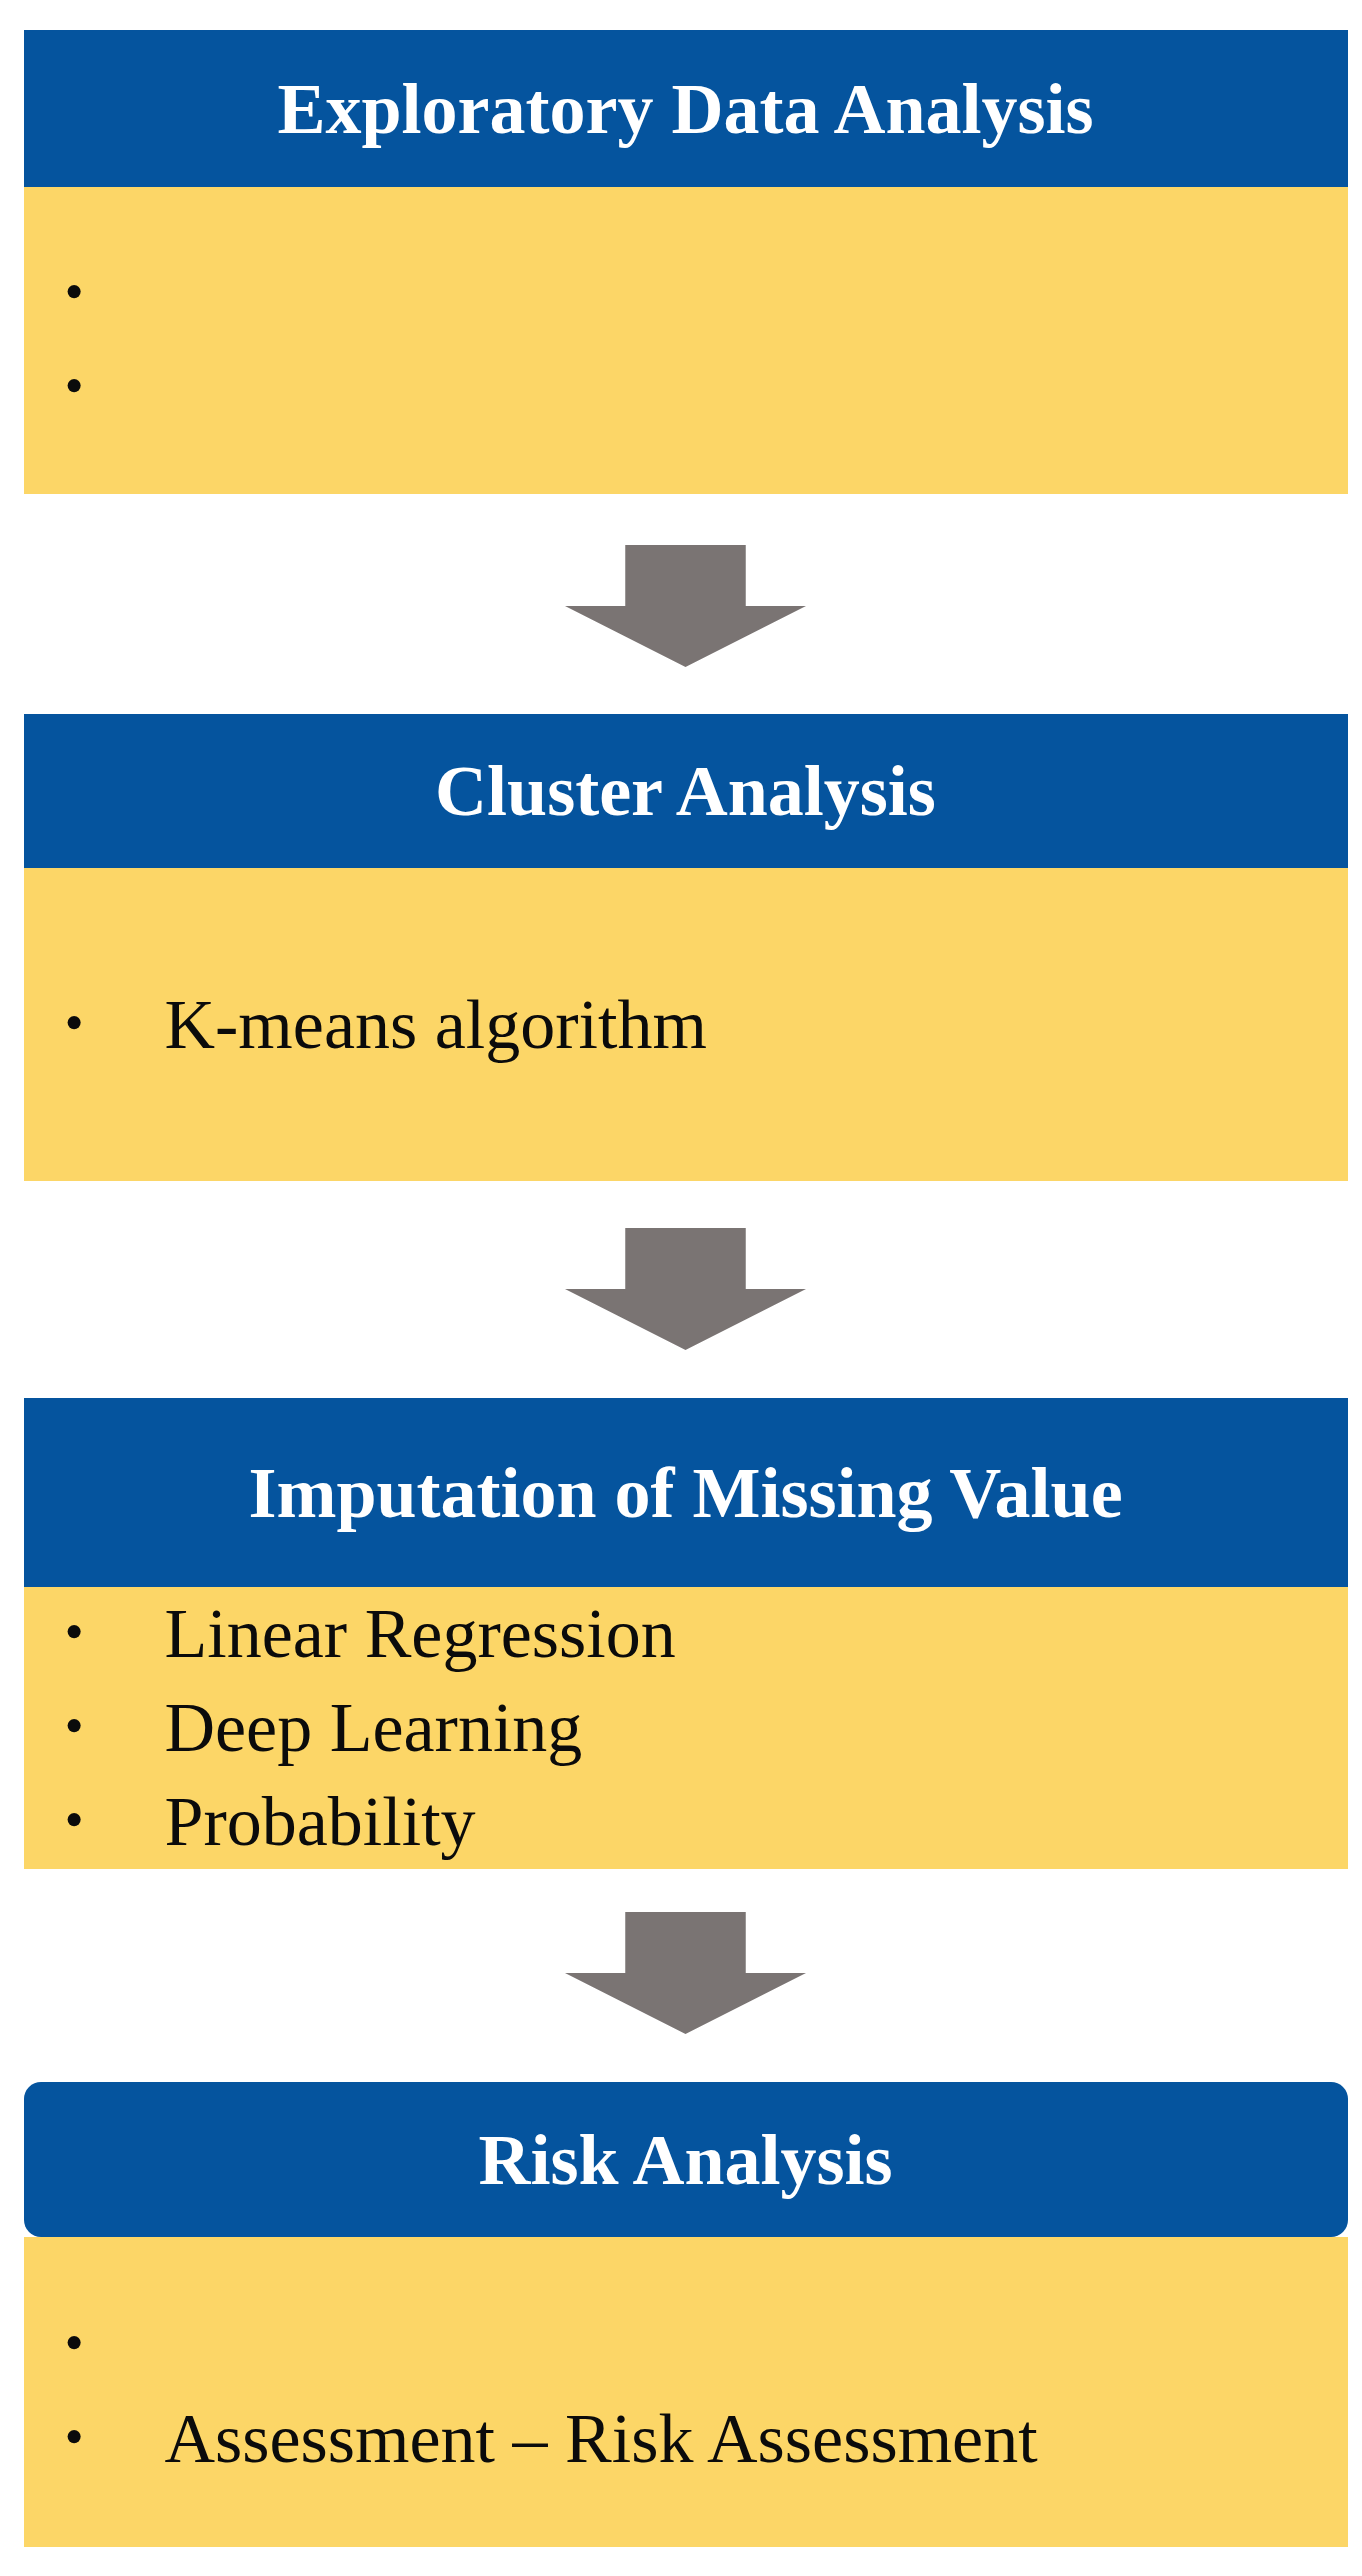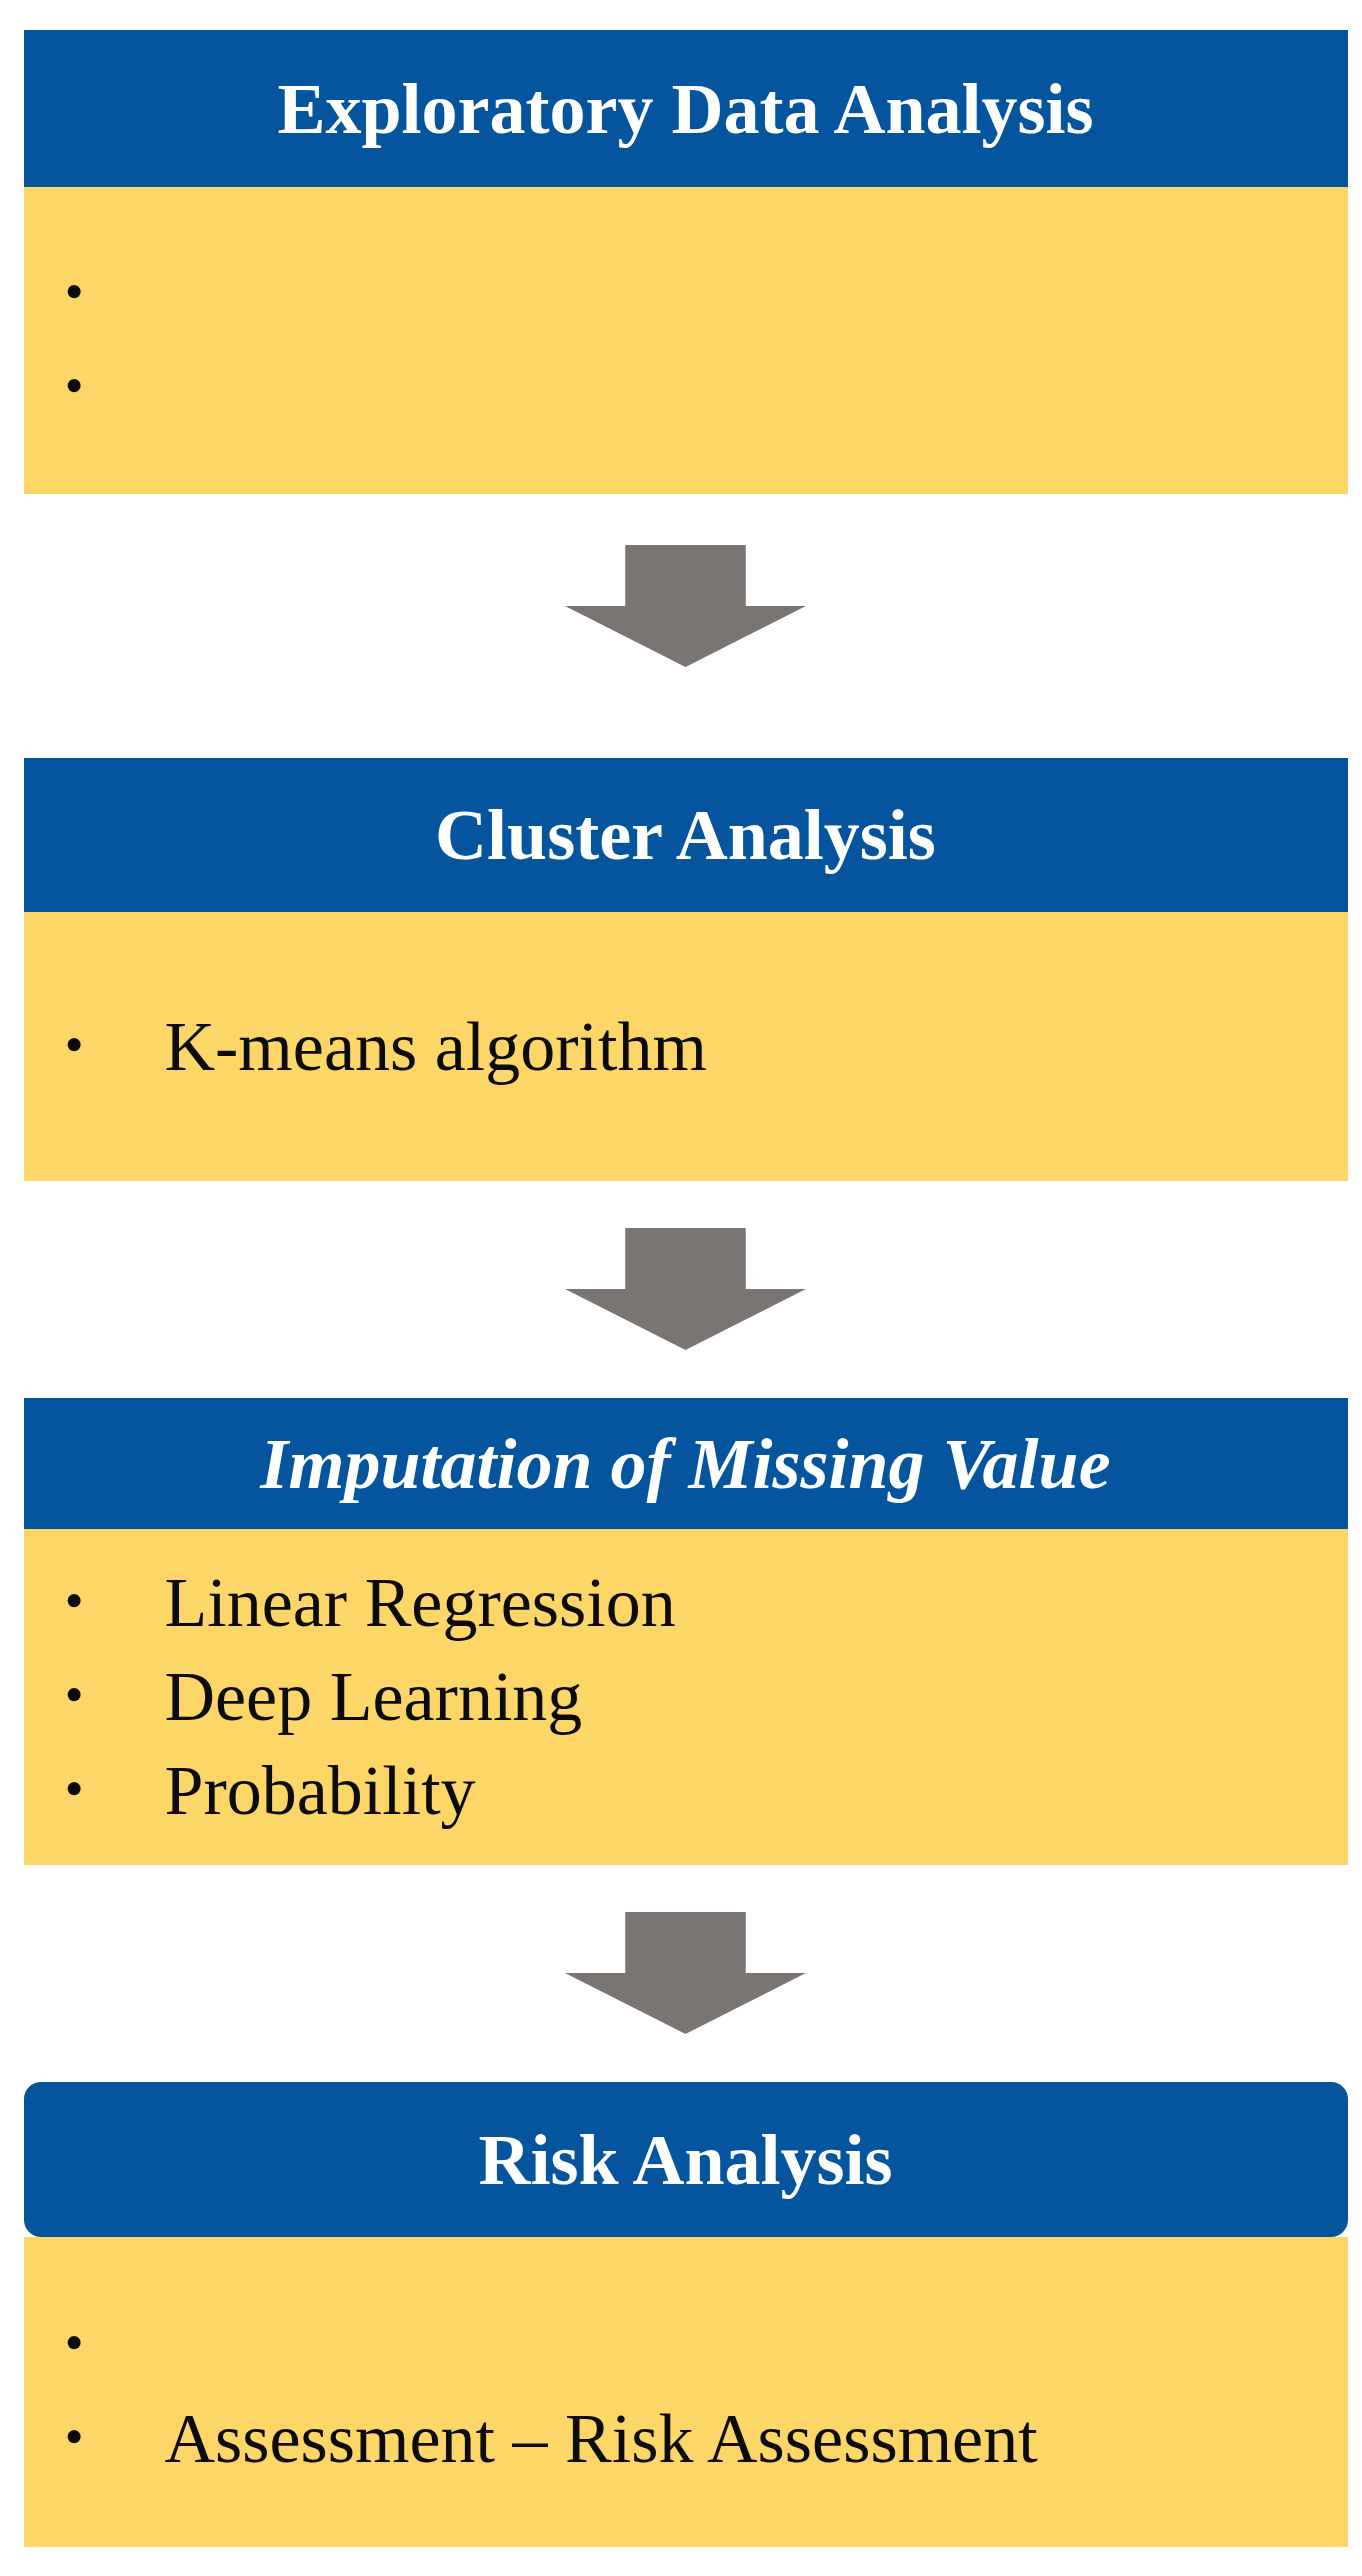"Cluster Analysis" #stage-2 .stage-header { margin-top: 44px -> none }
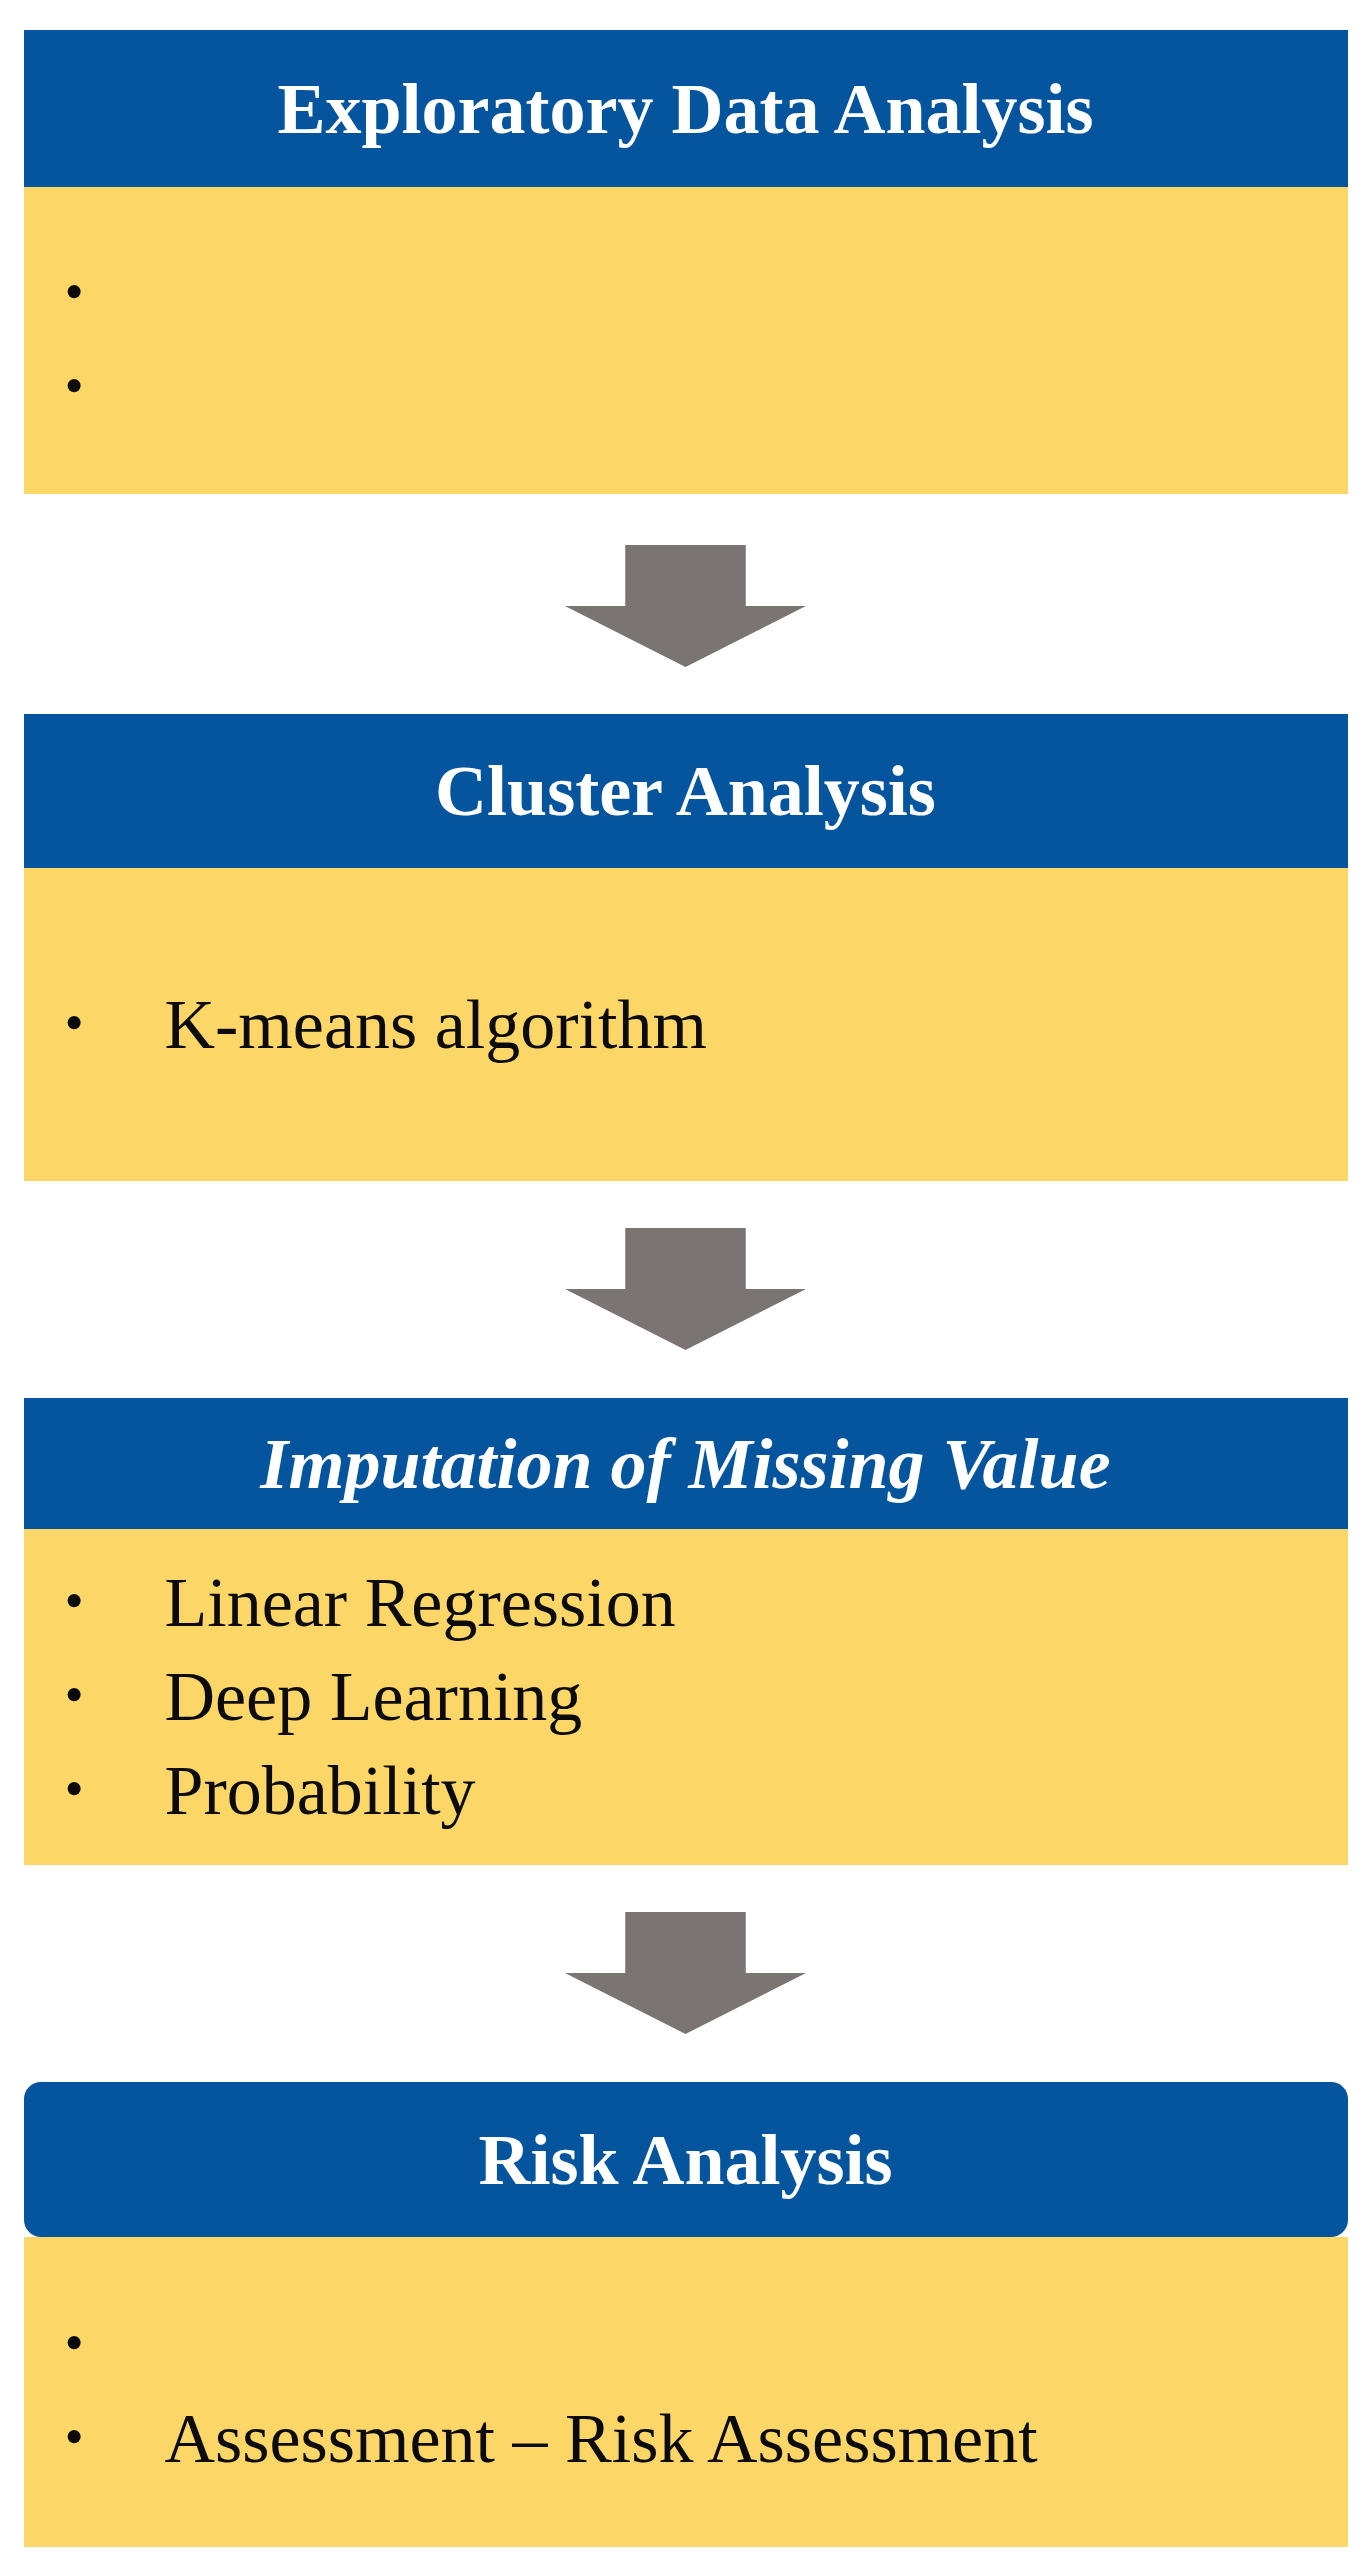"Imputation of Missing Value" #stage-3 .stage-header { font-style: italic -> none; height: 131px -> 189px }
